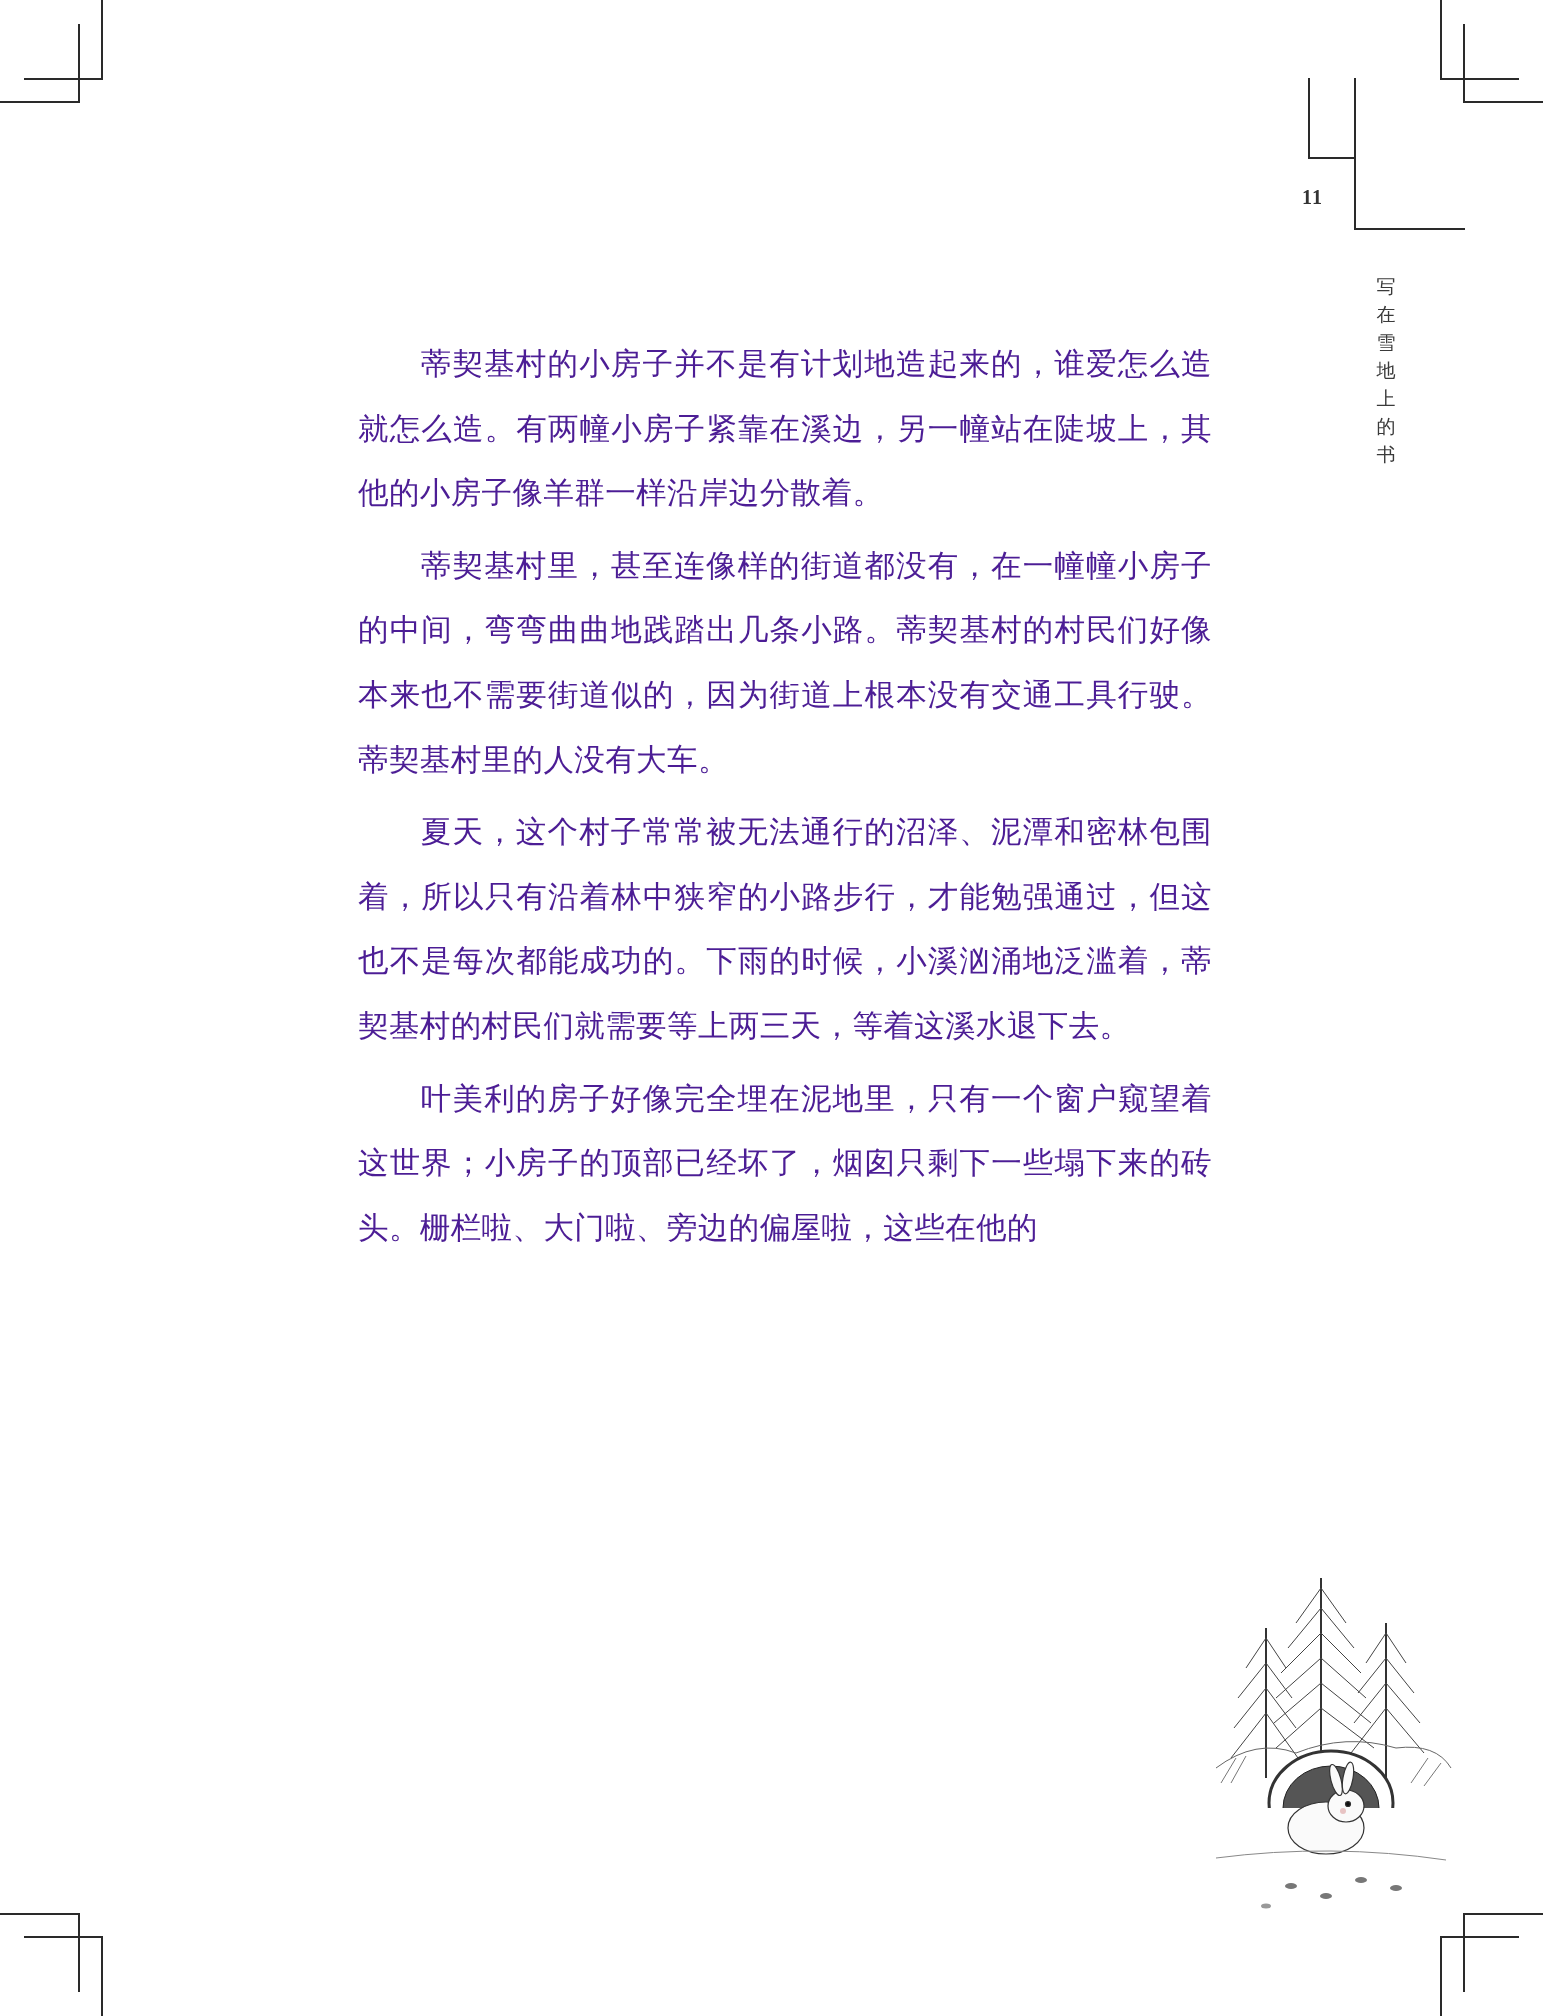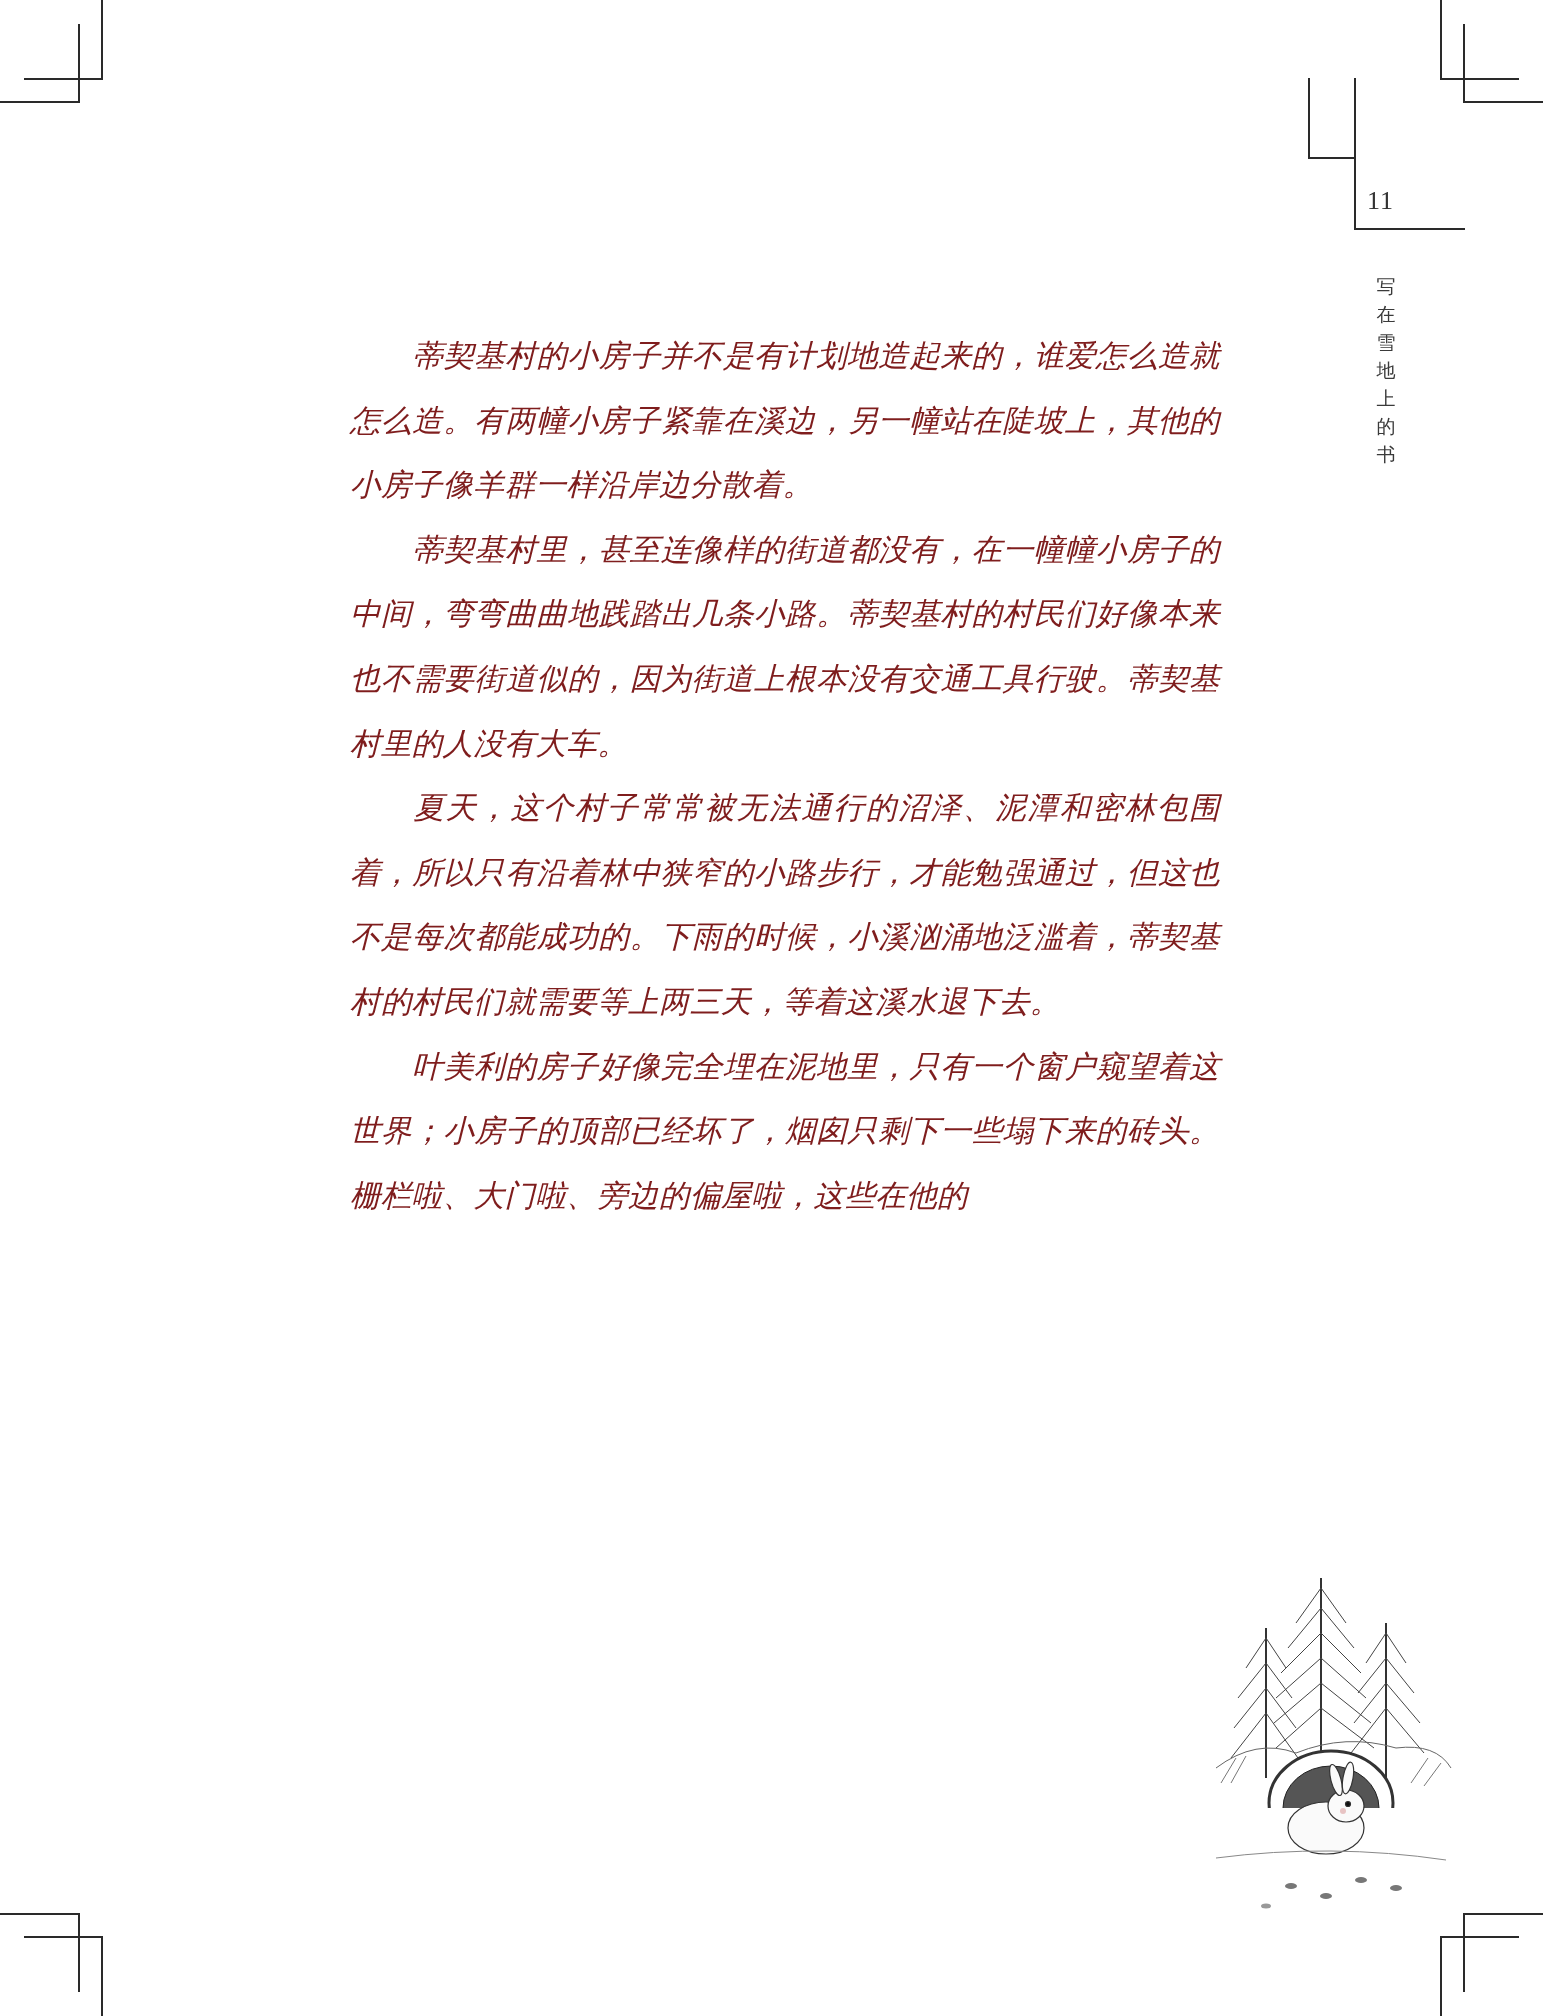"11" .page-number { font-size: 26px -> 20px; font-weight: none -> bold; left: 1367px -> 1302px }
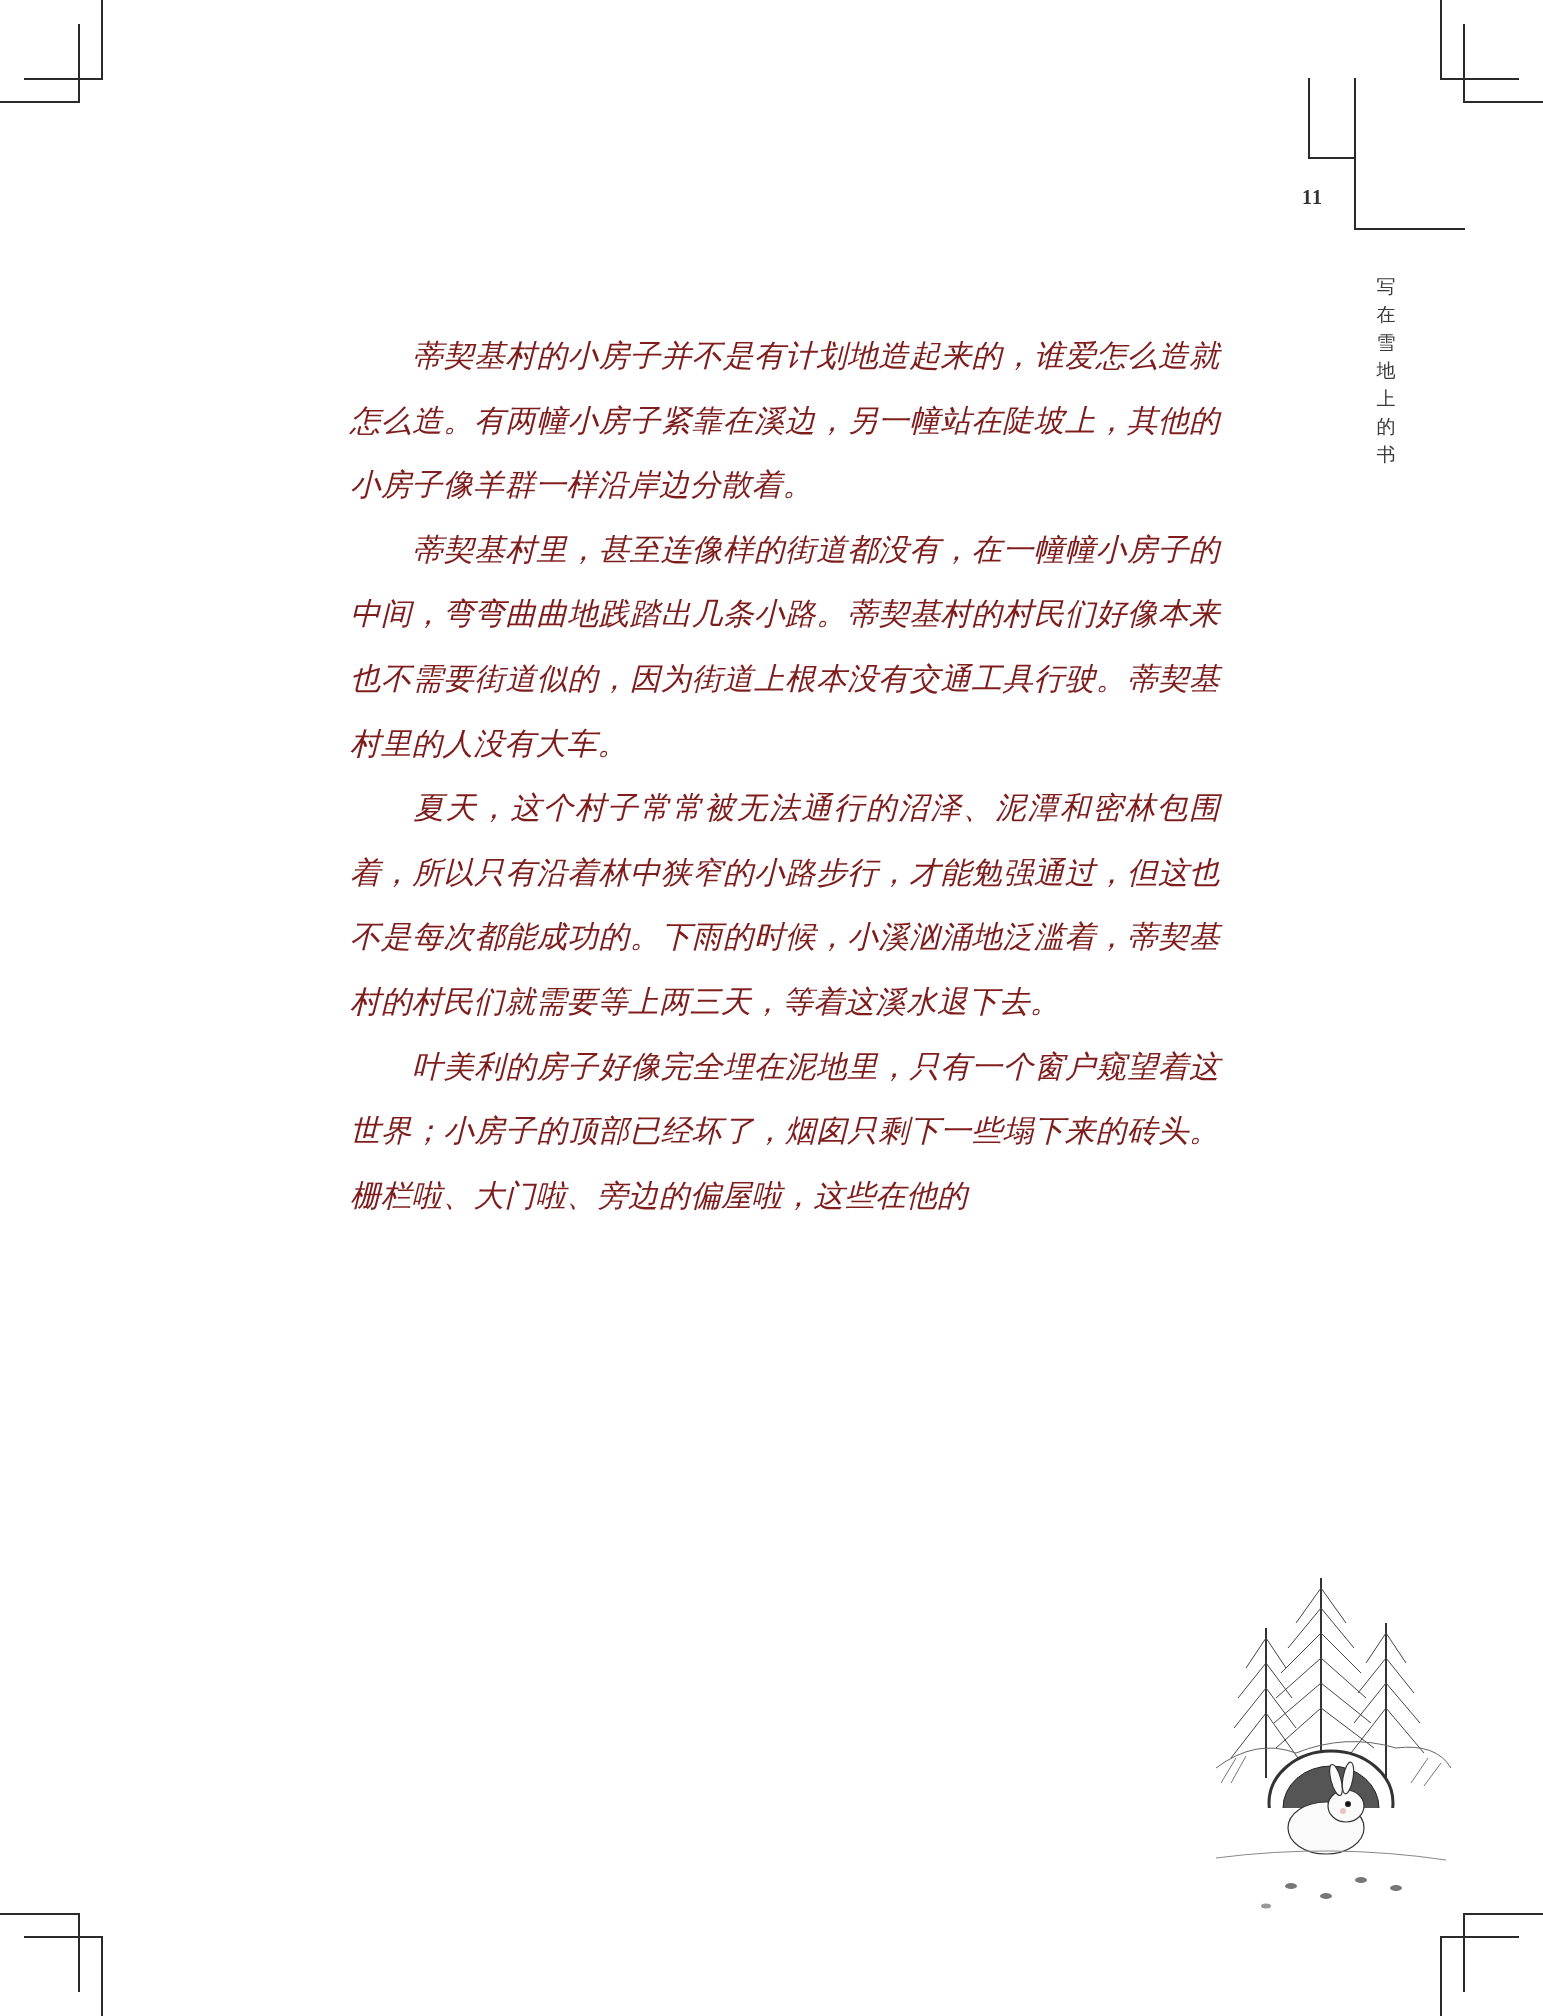"蒂契基村的小房子并不是有计划地造起来的，谁爱怎么造就怎么造。有两幢小房子紧靠在溪" .para { color: #7f1d1d -> #4c1d95; font-style: italic -> none; margin: 0 -> 8px }
